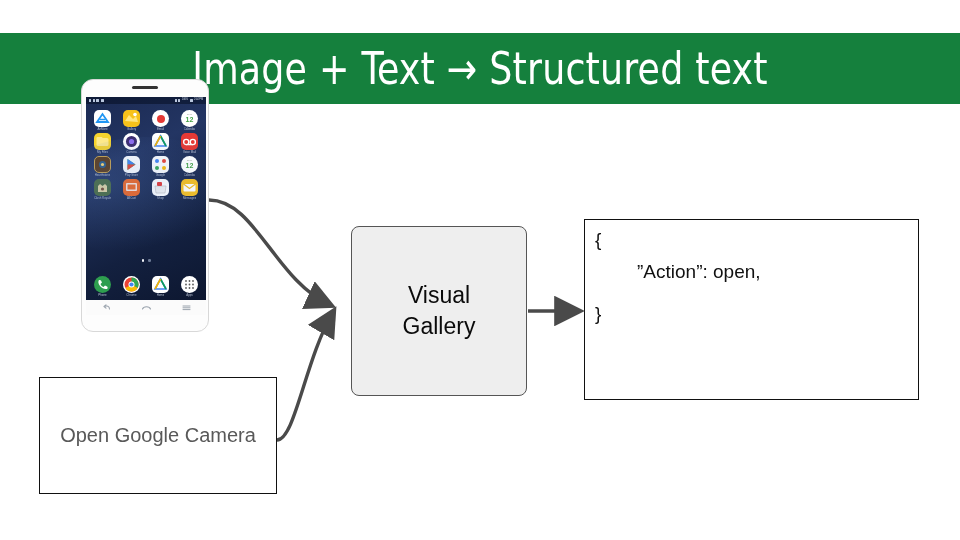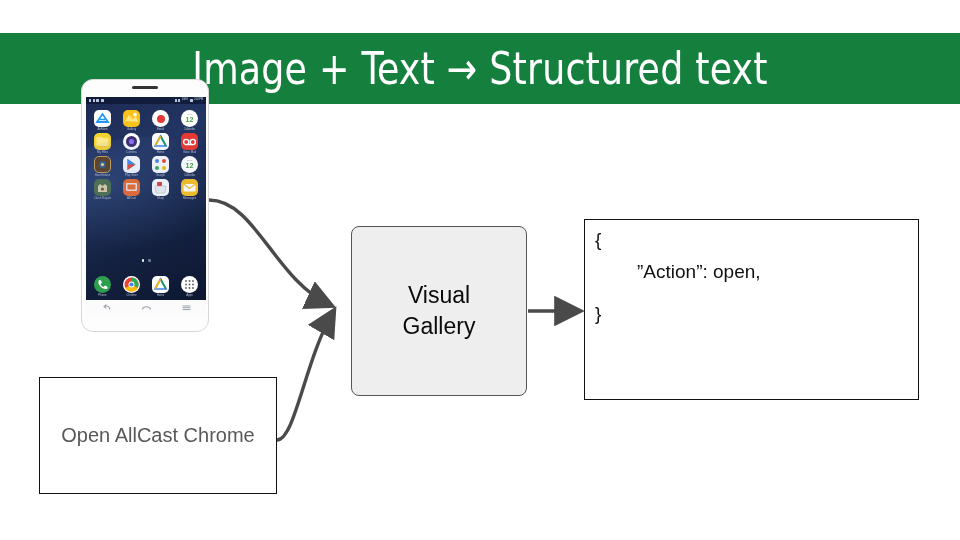"Open AllCast Chrome" span { text: AllCast Chrome -> Google Camera }
